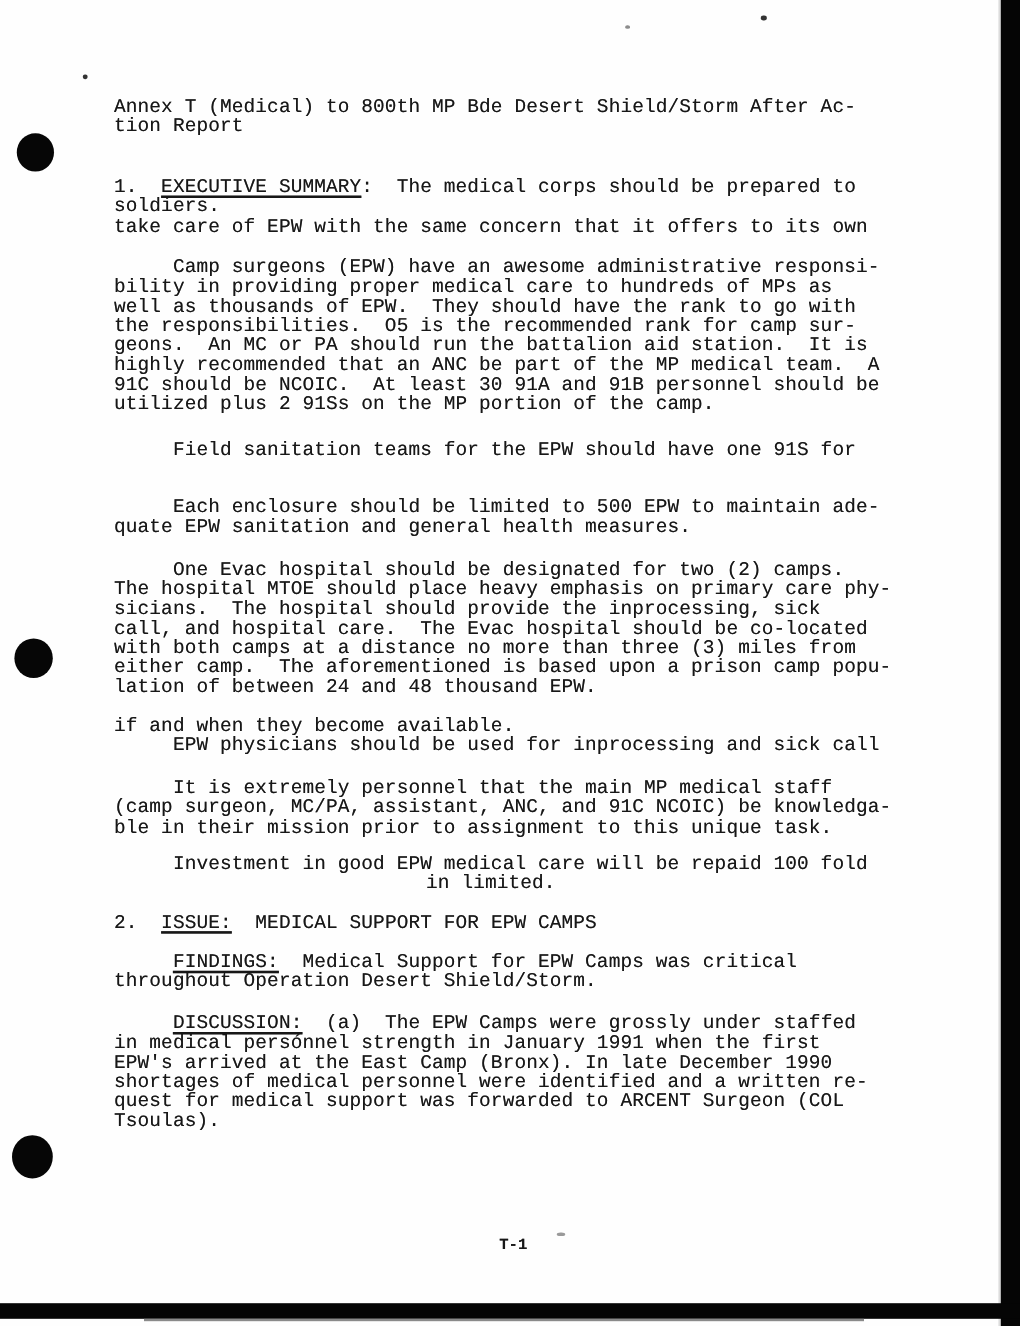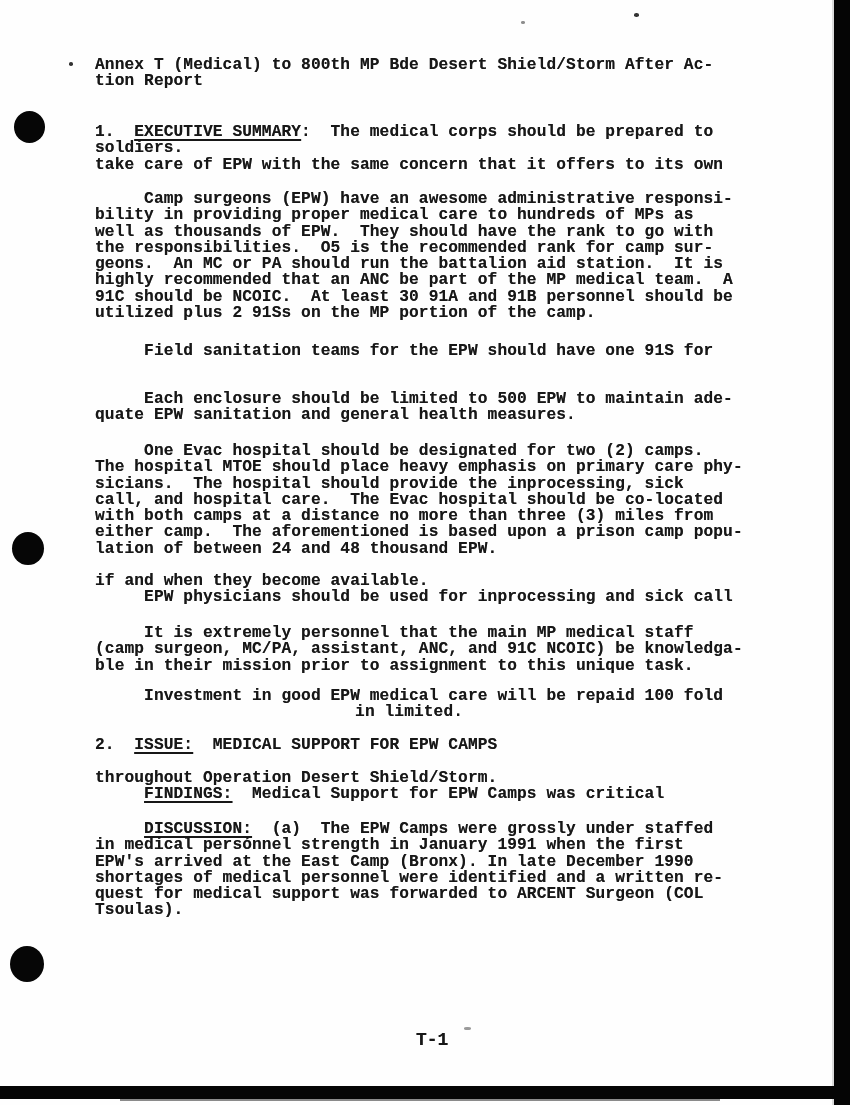"Annex T (Medical) to 800th" .doc-text .block { font-weight: 700 -> 400; margin-top: none -> 24px }
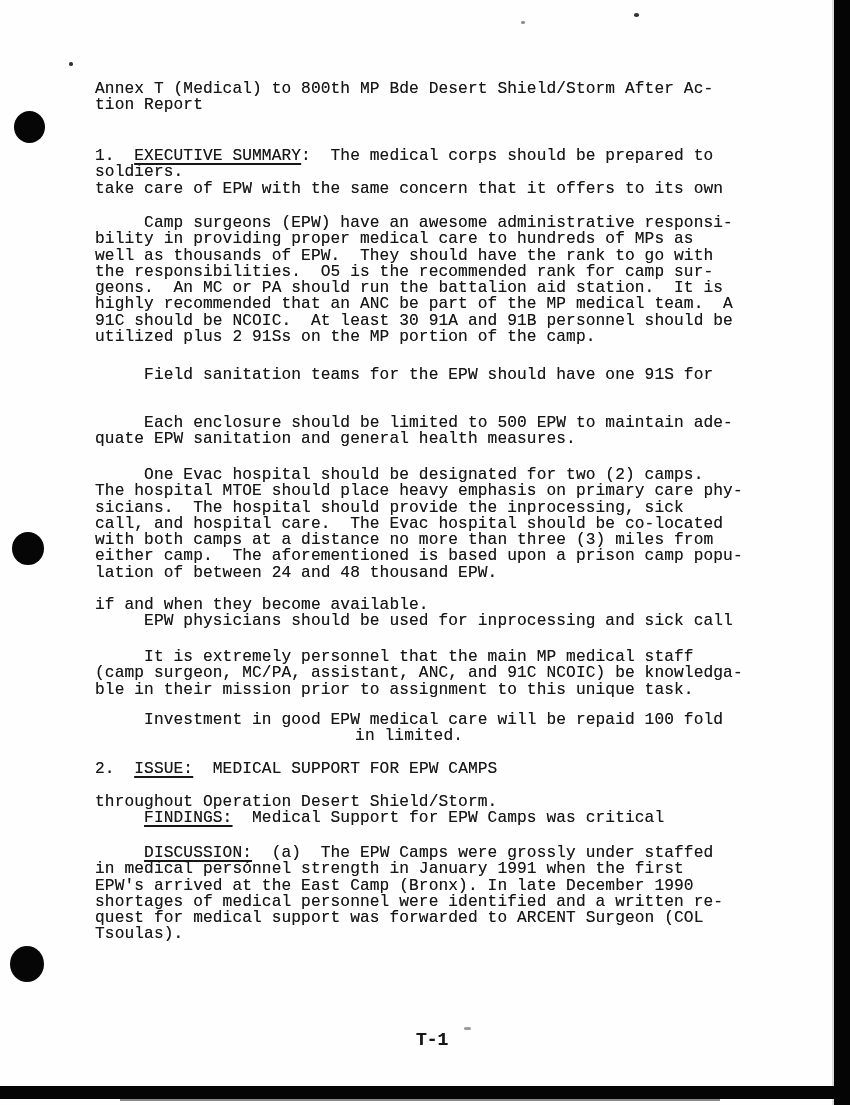"throughout Operation Desert" div.line { order: before "FINDINGS: Medical Support for EPW" -> after "FINDINGS: Medical Support for EPW" }
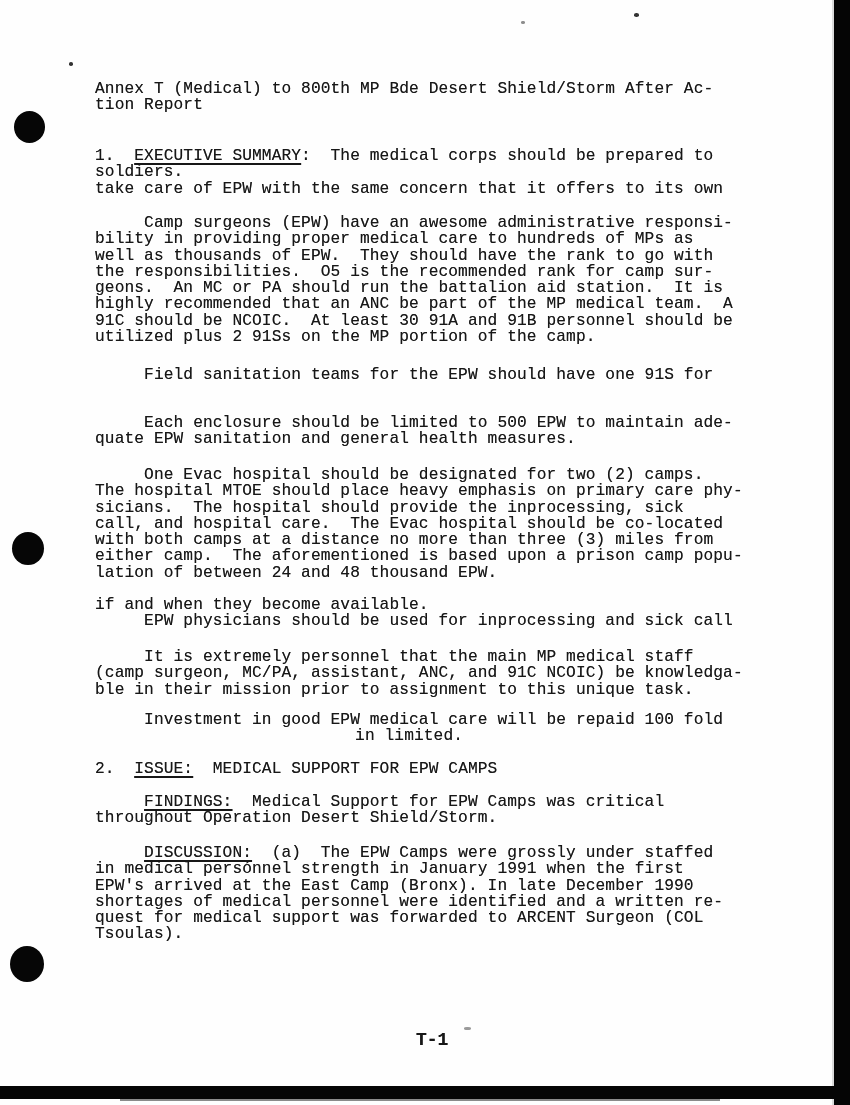"T-1" .footer-label { font-size: 18px -> 13px }
